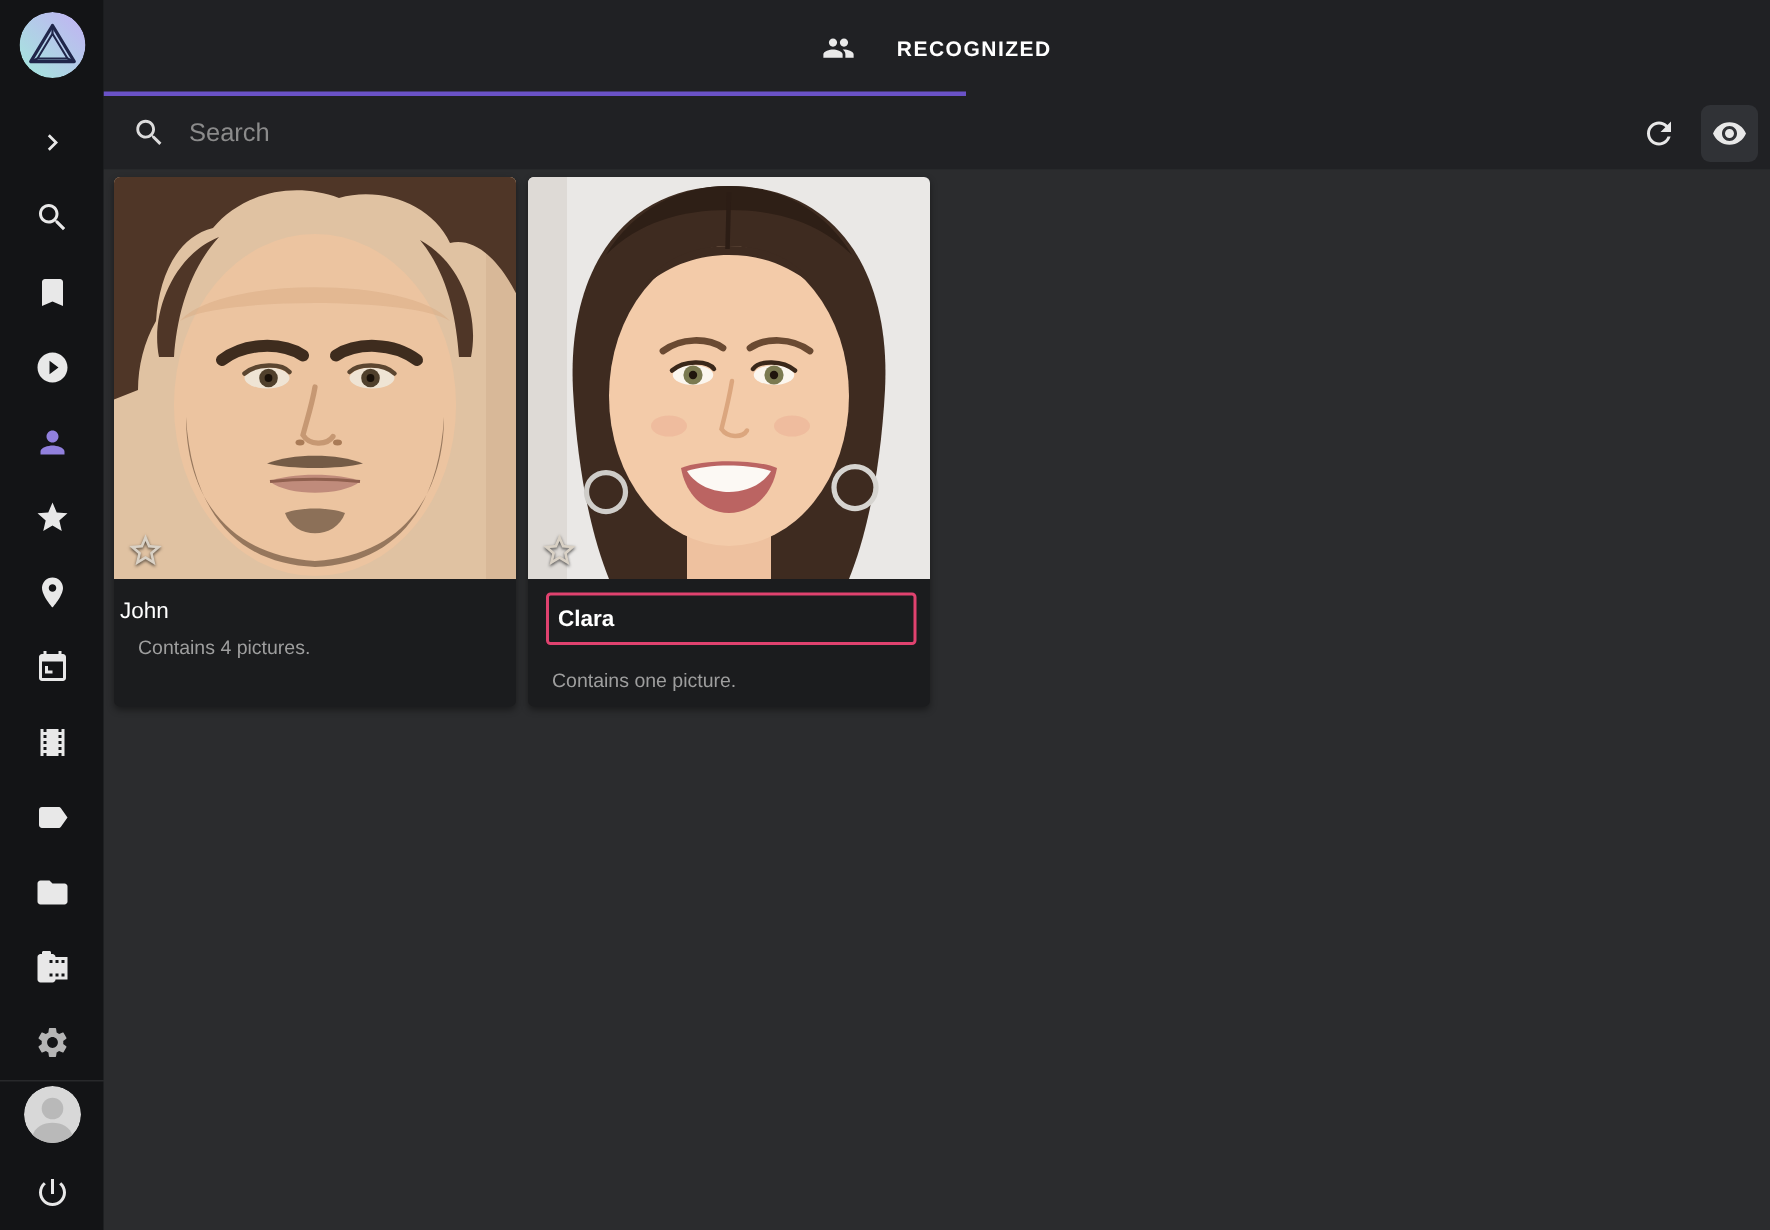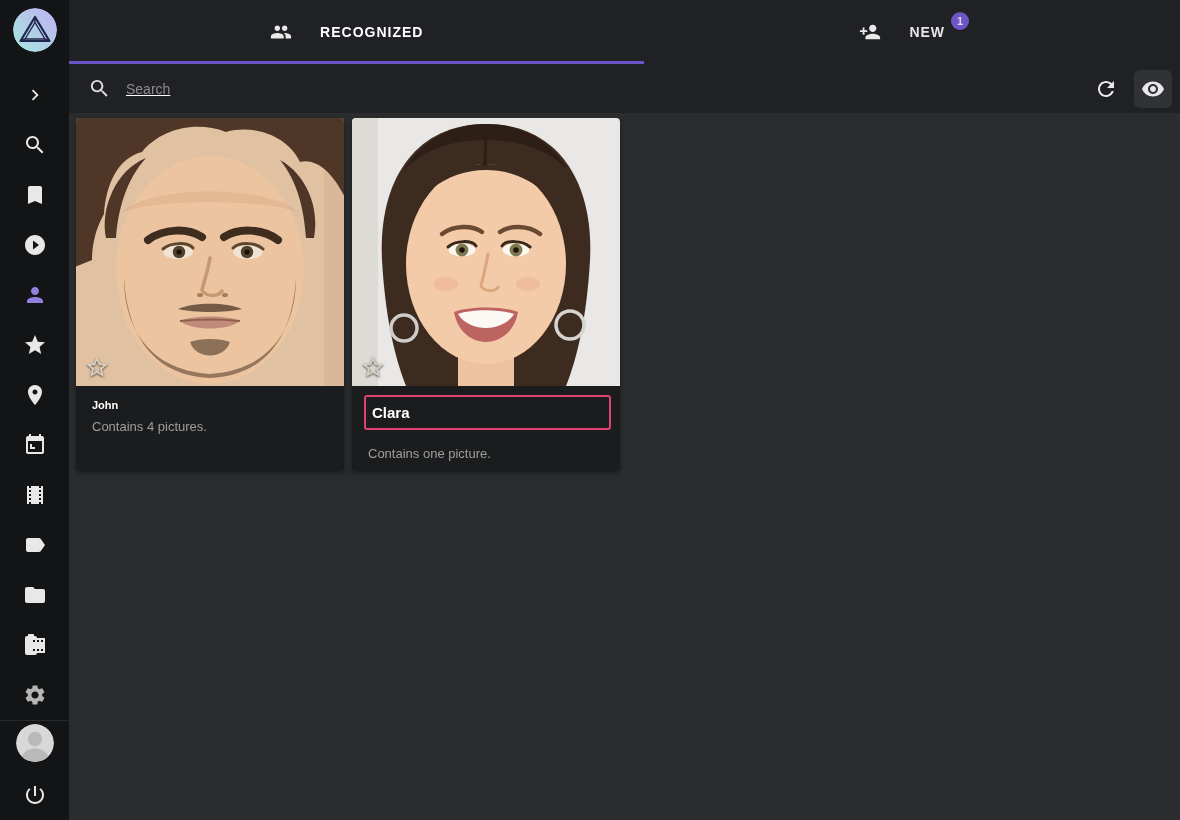"NEW" div.tab { html: <div> <svg> <path></path> </svg> <span> <span>NEW</span> <span>1</span> </span> </div> -> none }
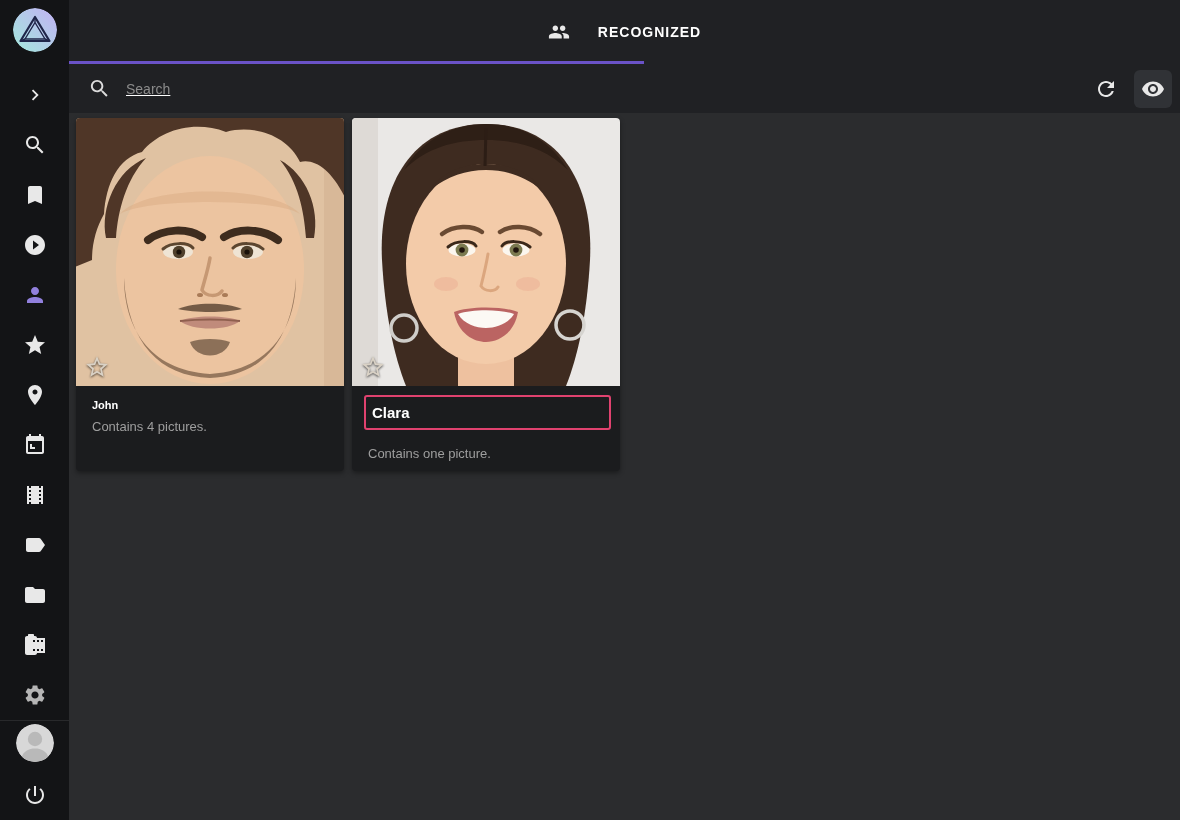"Search" .search-input { font-size: 14px -> 17px; text-decoration: underline -> none }
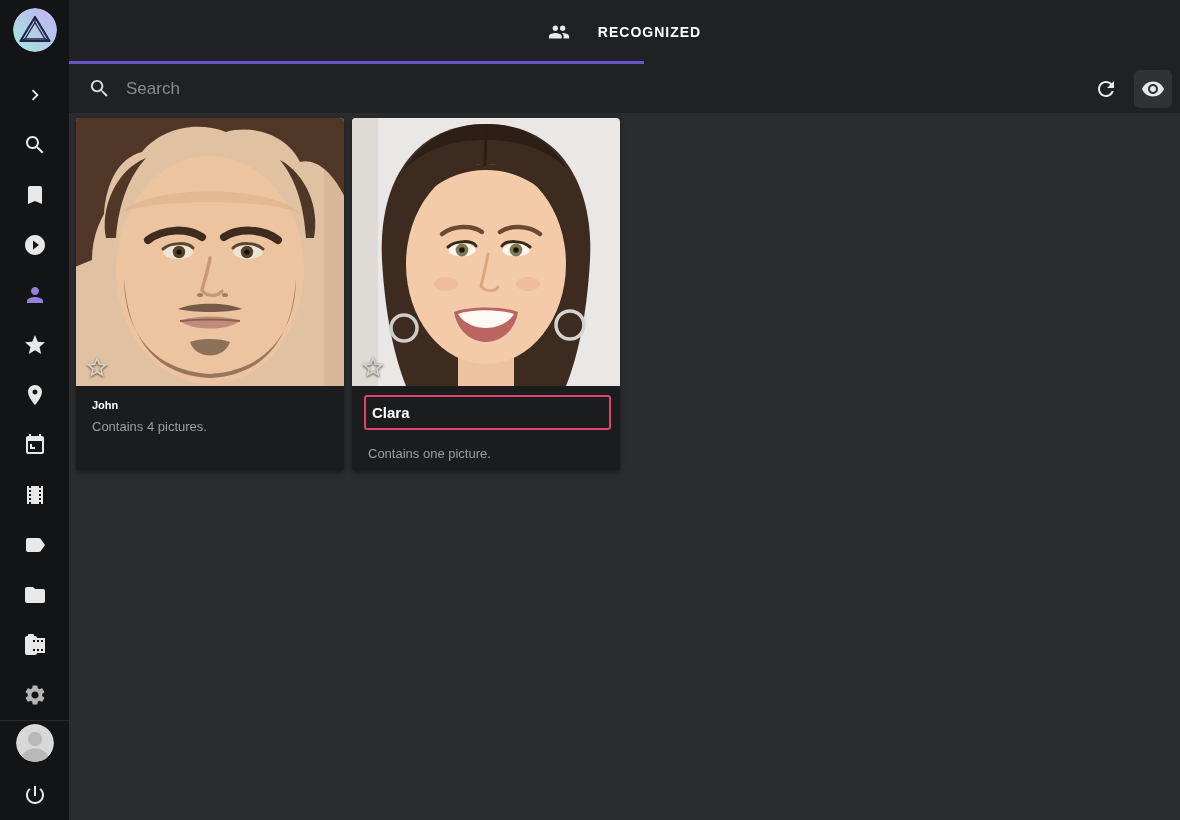"John" .person-name { font-size: 11px -> 15px; font-weight: bold -> normal; margin: 13px 16px 0 -> 13px 4px 0 }
